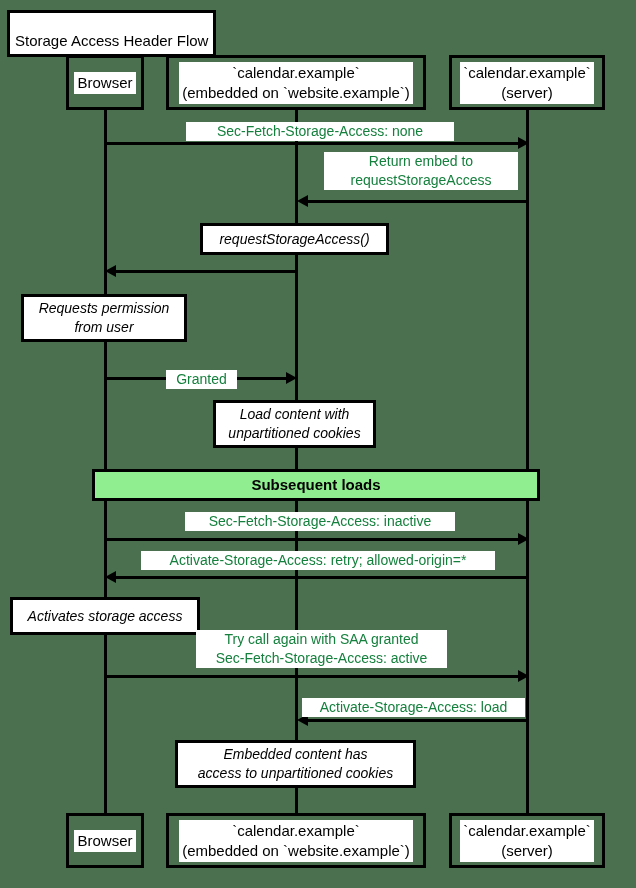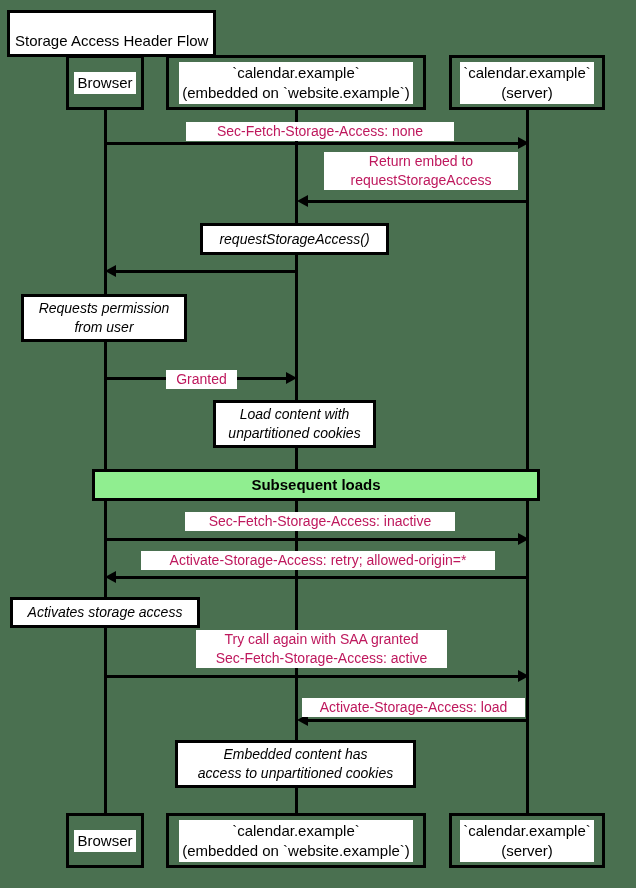"Sec-Fetch-Storage-Access: none" .msg-label { color: #be185d -> #15803d }
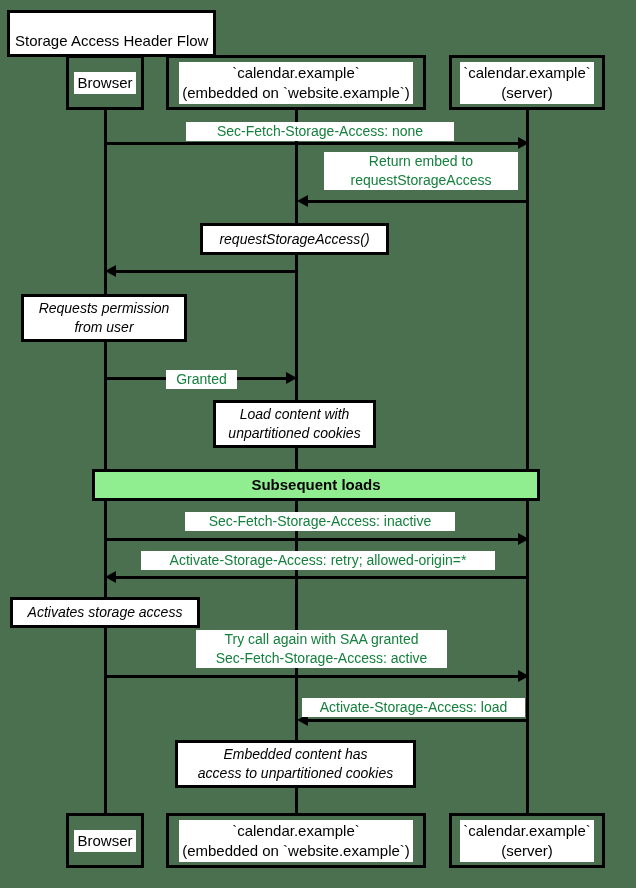"Activates storage access" div.abs { height: 31px -> 38px }
